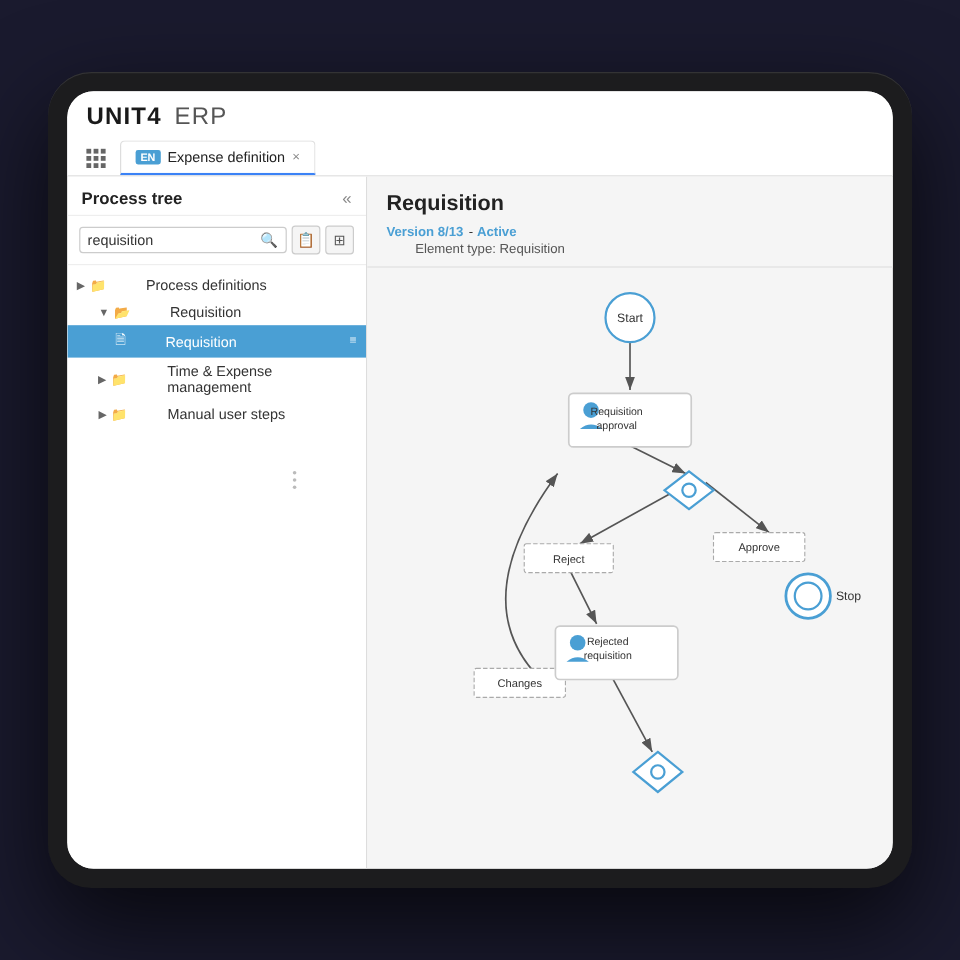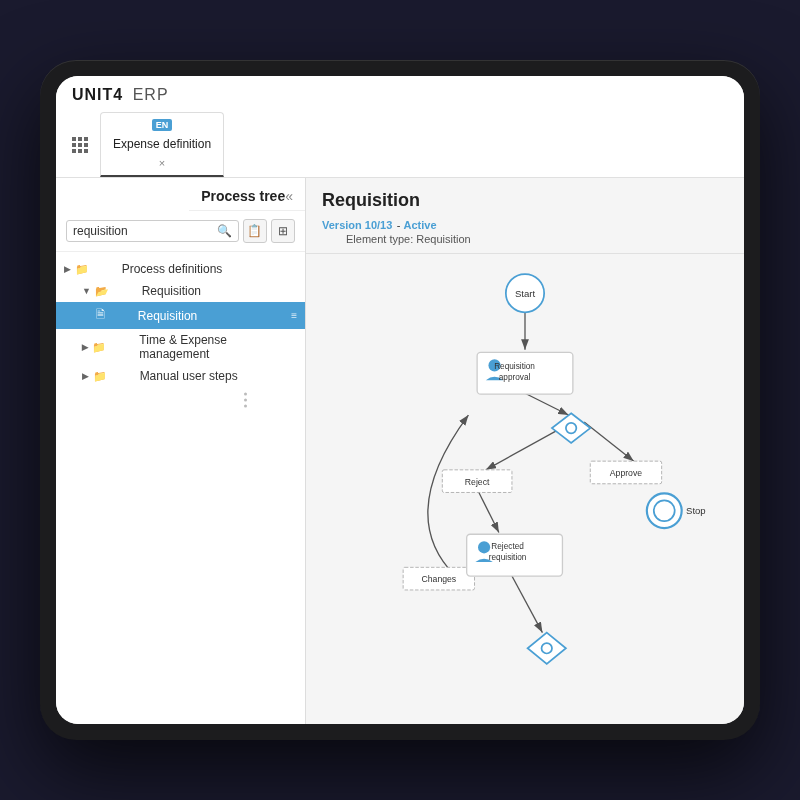"UNIT4 ERP" .logo-text { font-size: 16px -> 20px }
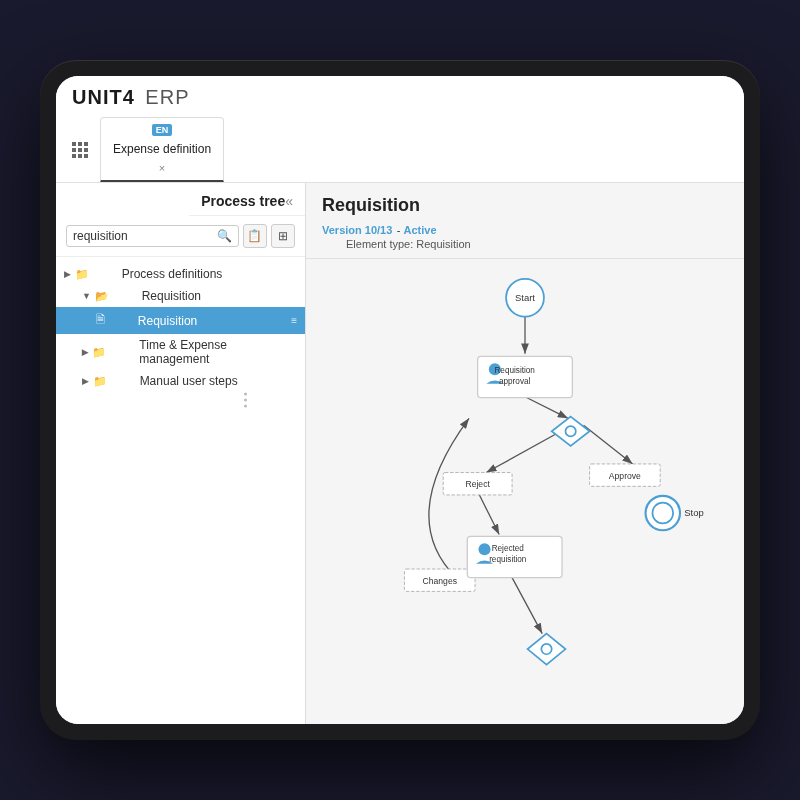"EN" .tab.active { border-bottom: 2px solid #404040 -> 2px solid #3b82f6; flex-direction: column -> none }
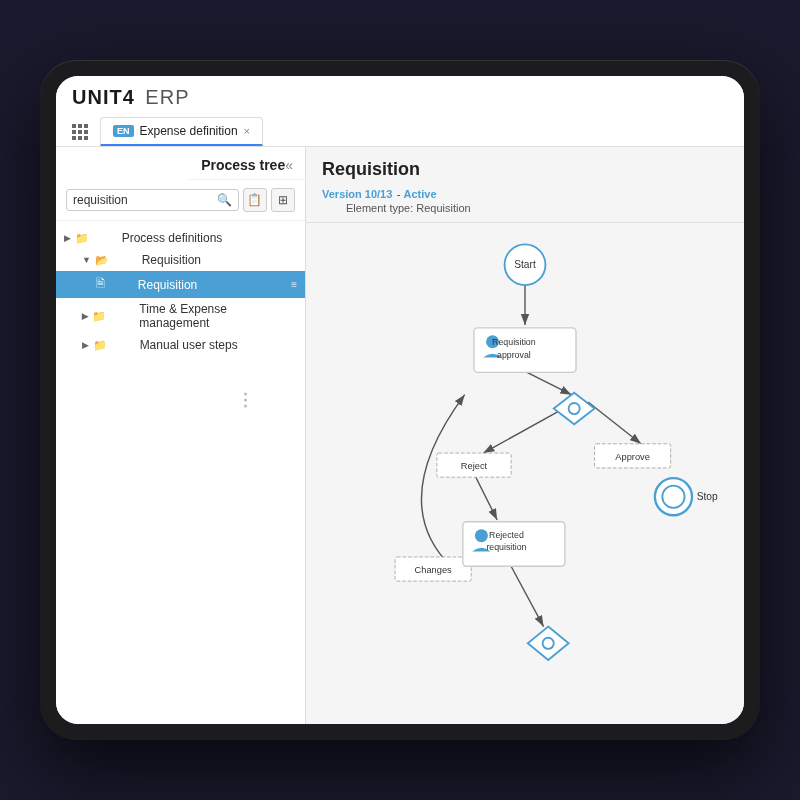"Process tree" .sidebar { align-items: flex-end -> none }
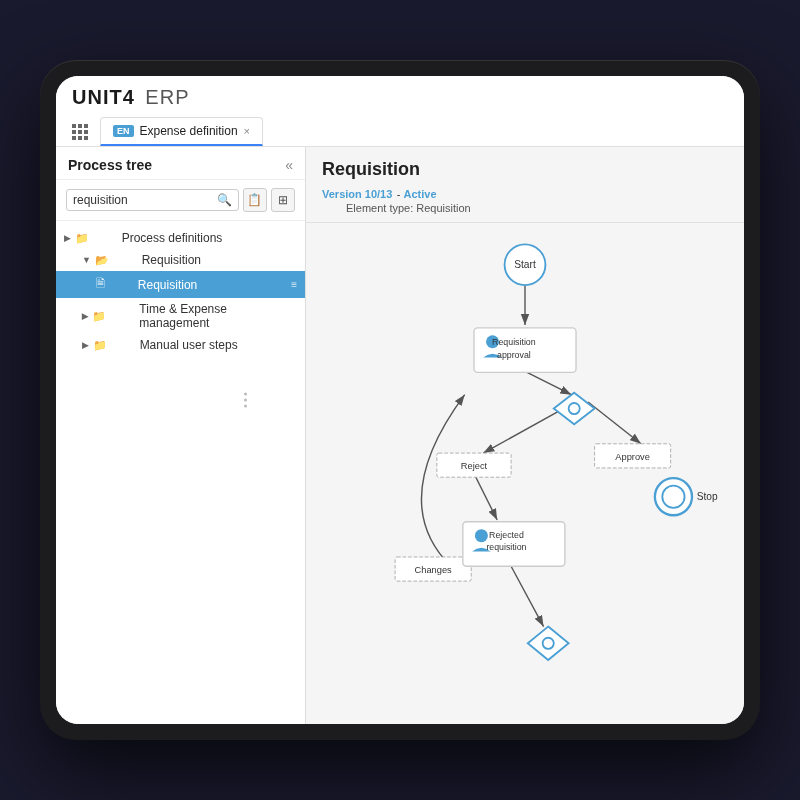"Version 10/13" span.meta-version { text: 10/13 -> 8/13 }
